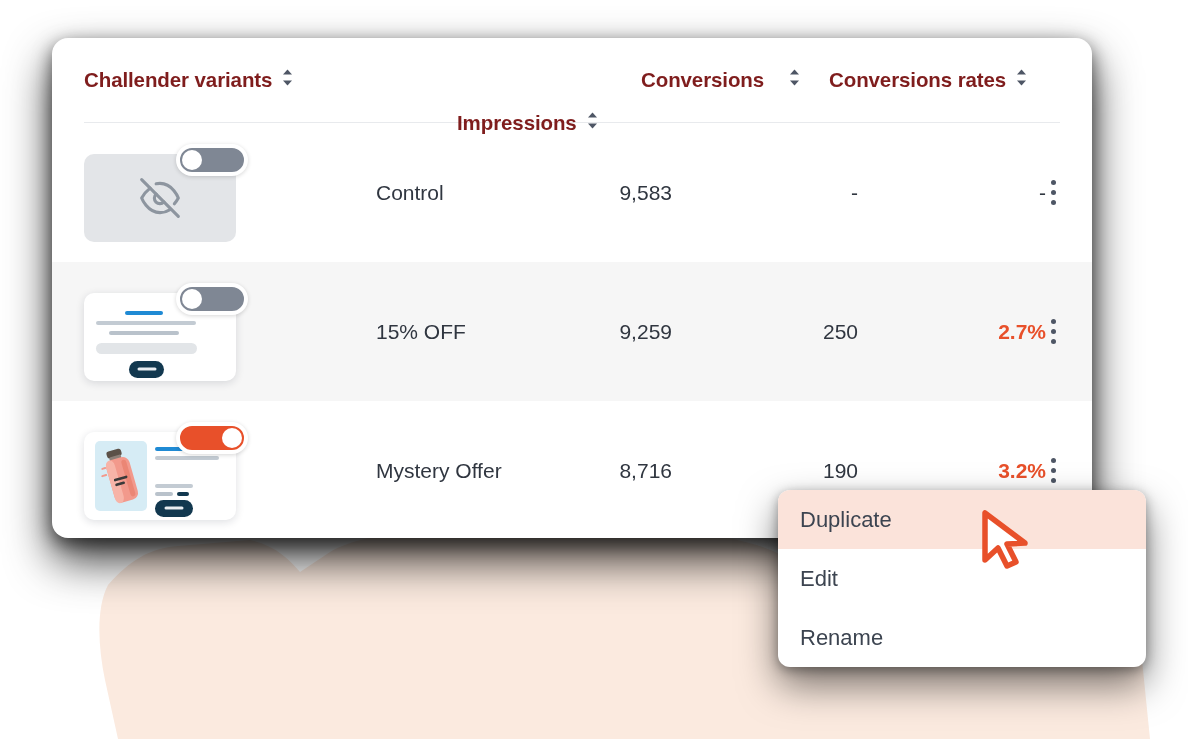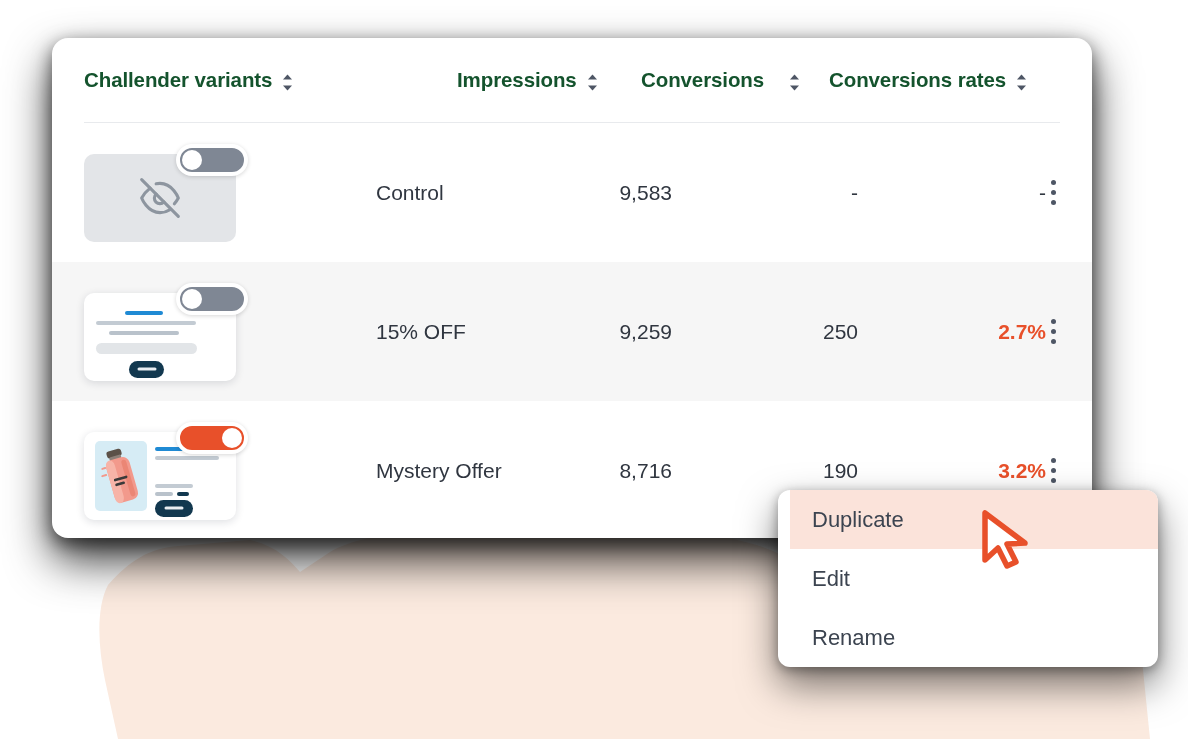"Challender variants" .th { align-items: flex-end -> flex-start; color: #14532d -> #7f1d1d }
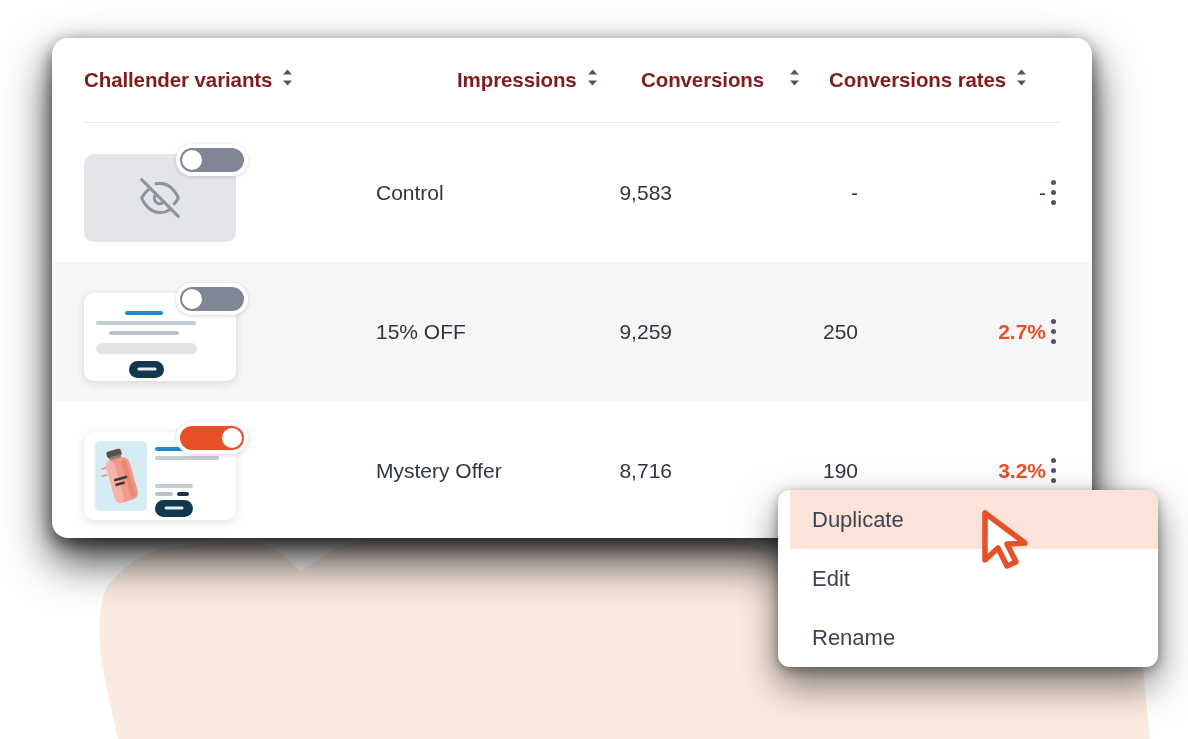"Impressions" .th-impressions { margin-top: none -> 43px }
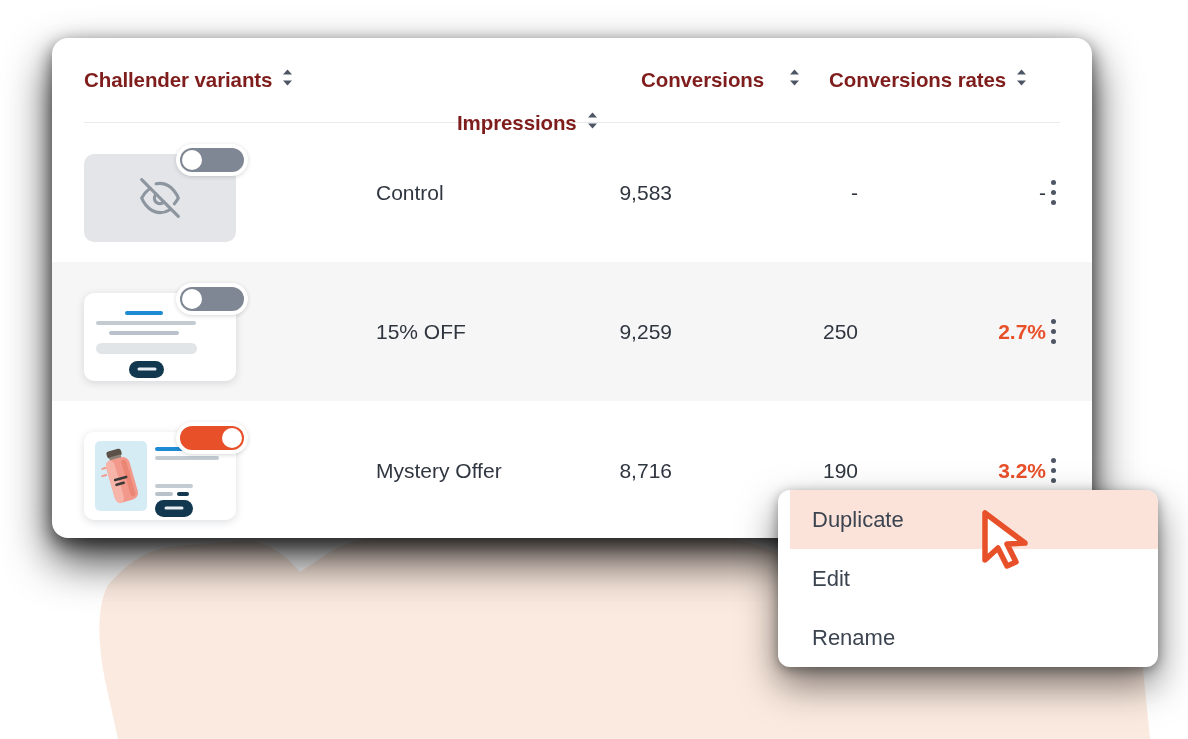"Duplicate" .menu { padding-left: 12px -> none }
